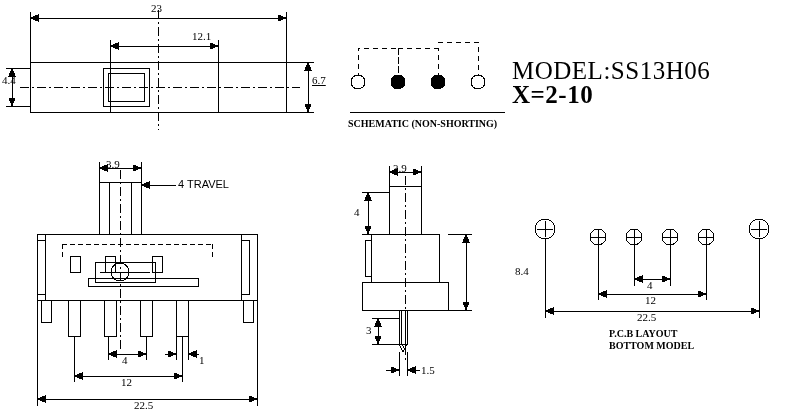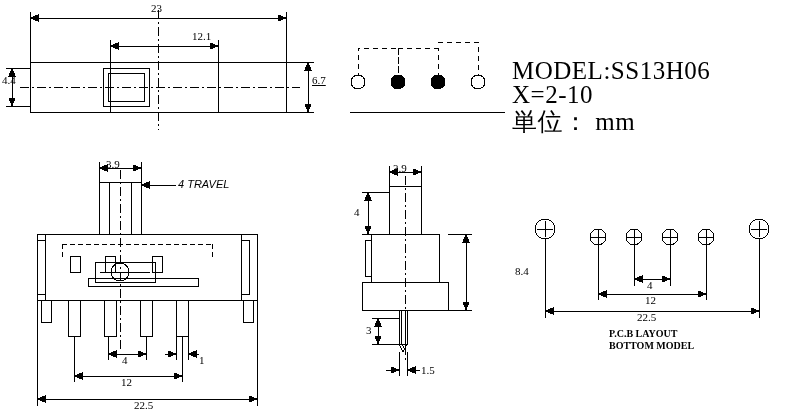"X=2-10" div.txt { font-weight: none -> bold }
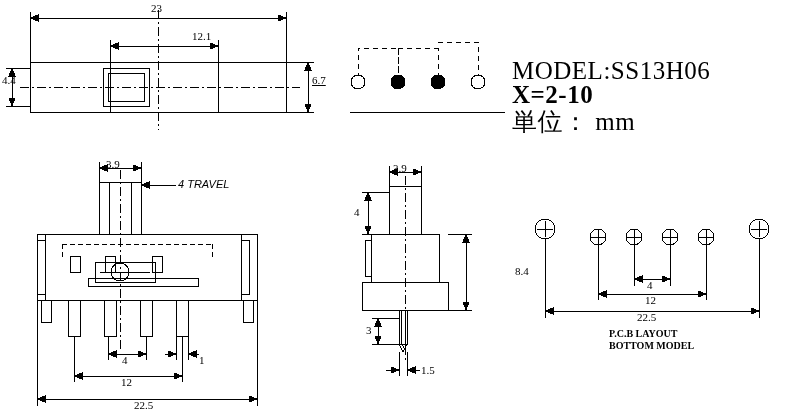"SCHEMATIC (NON-SHORTING)" div.txt { html: none -> <div>SCHEMATIC (NON-SHORTING)</div> }
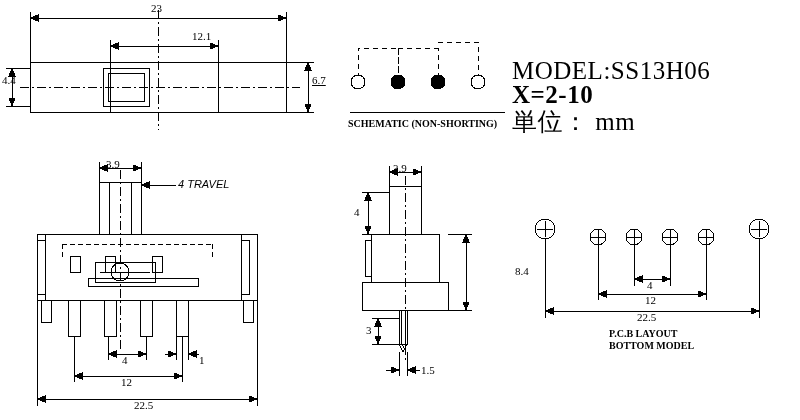"単位： mm" div.txt { html: <div>単位： mm</div> -> none }
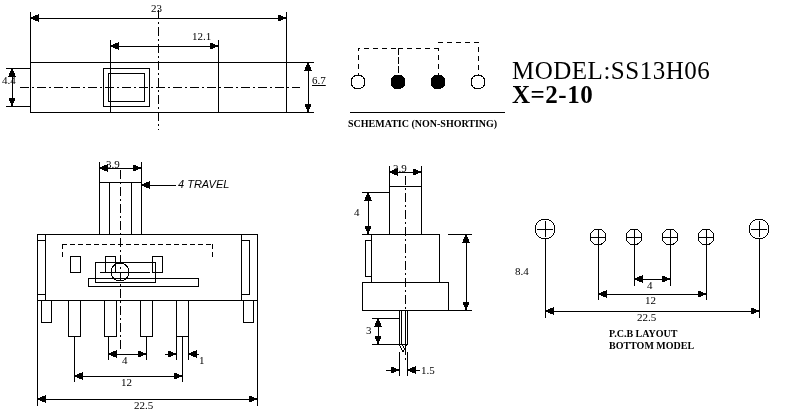"4 TRAVEL" .small { font-style: italic -> none }
